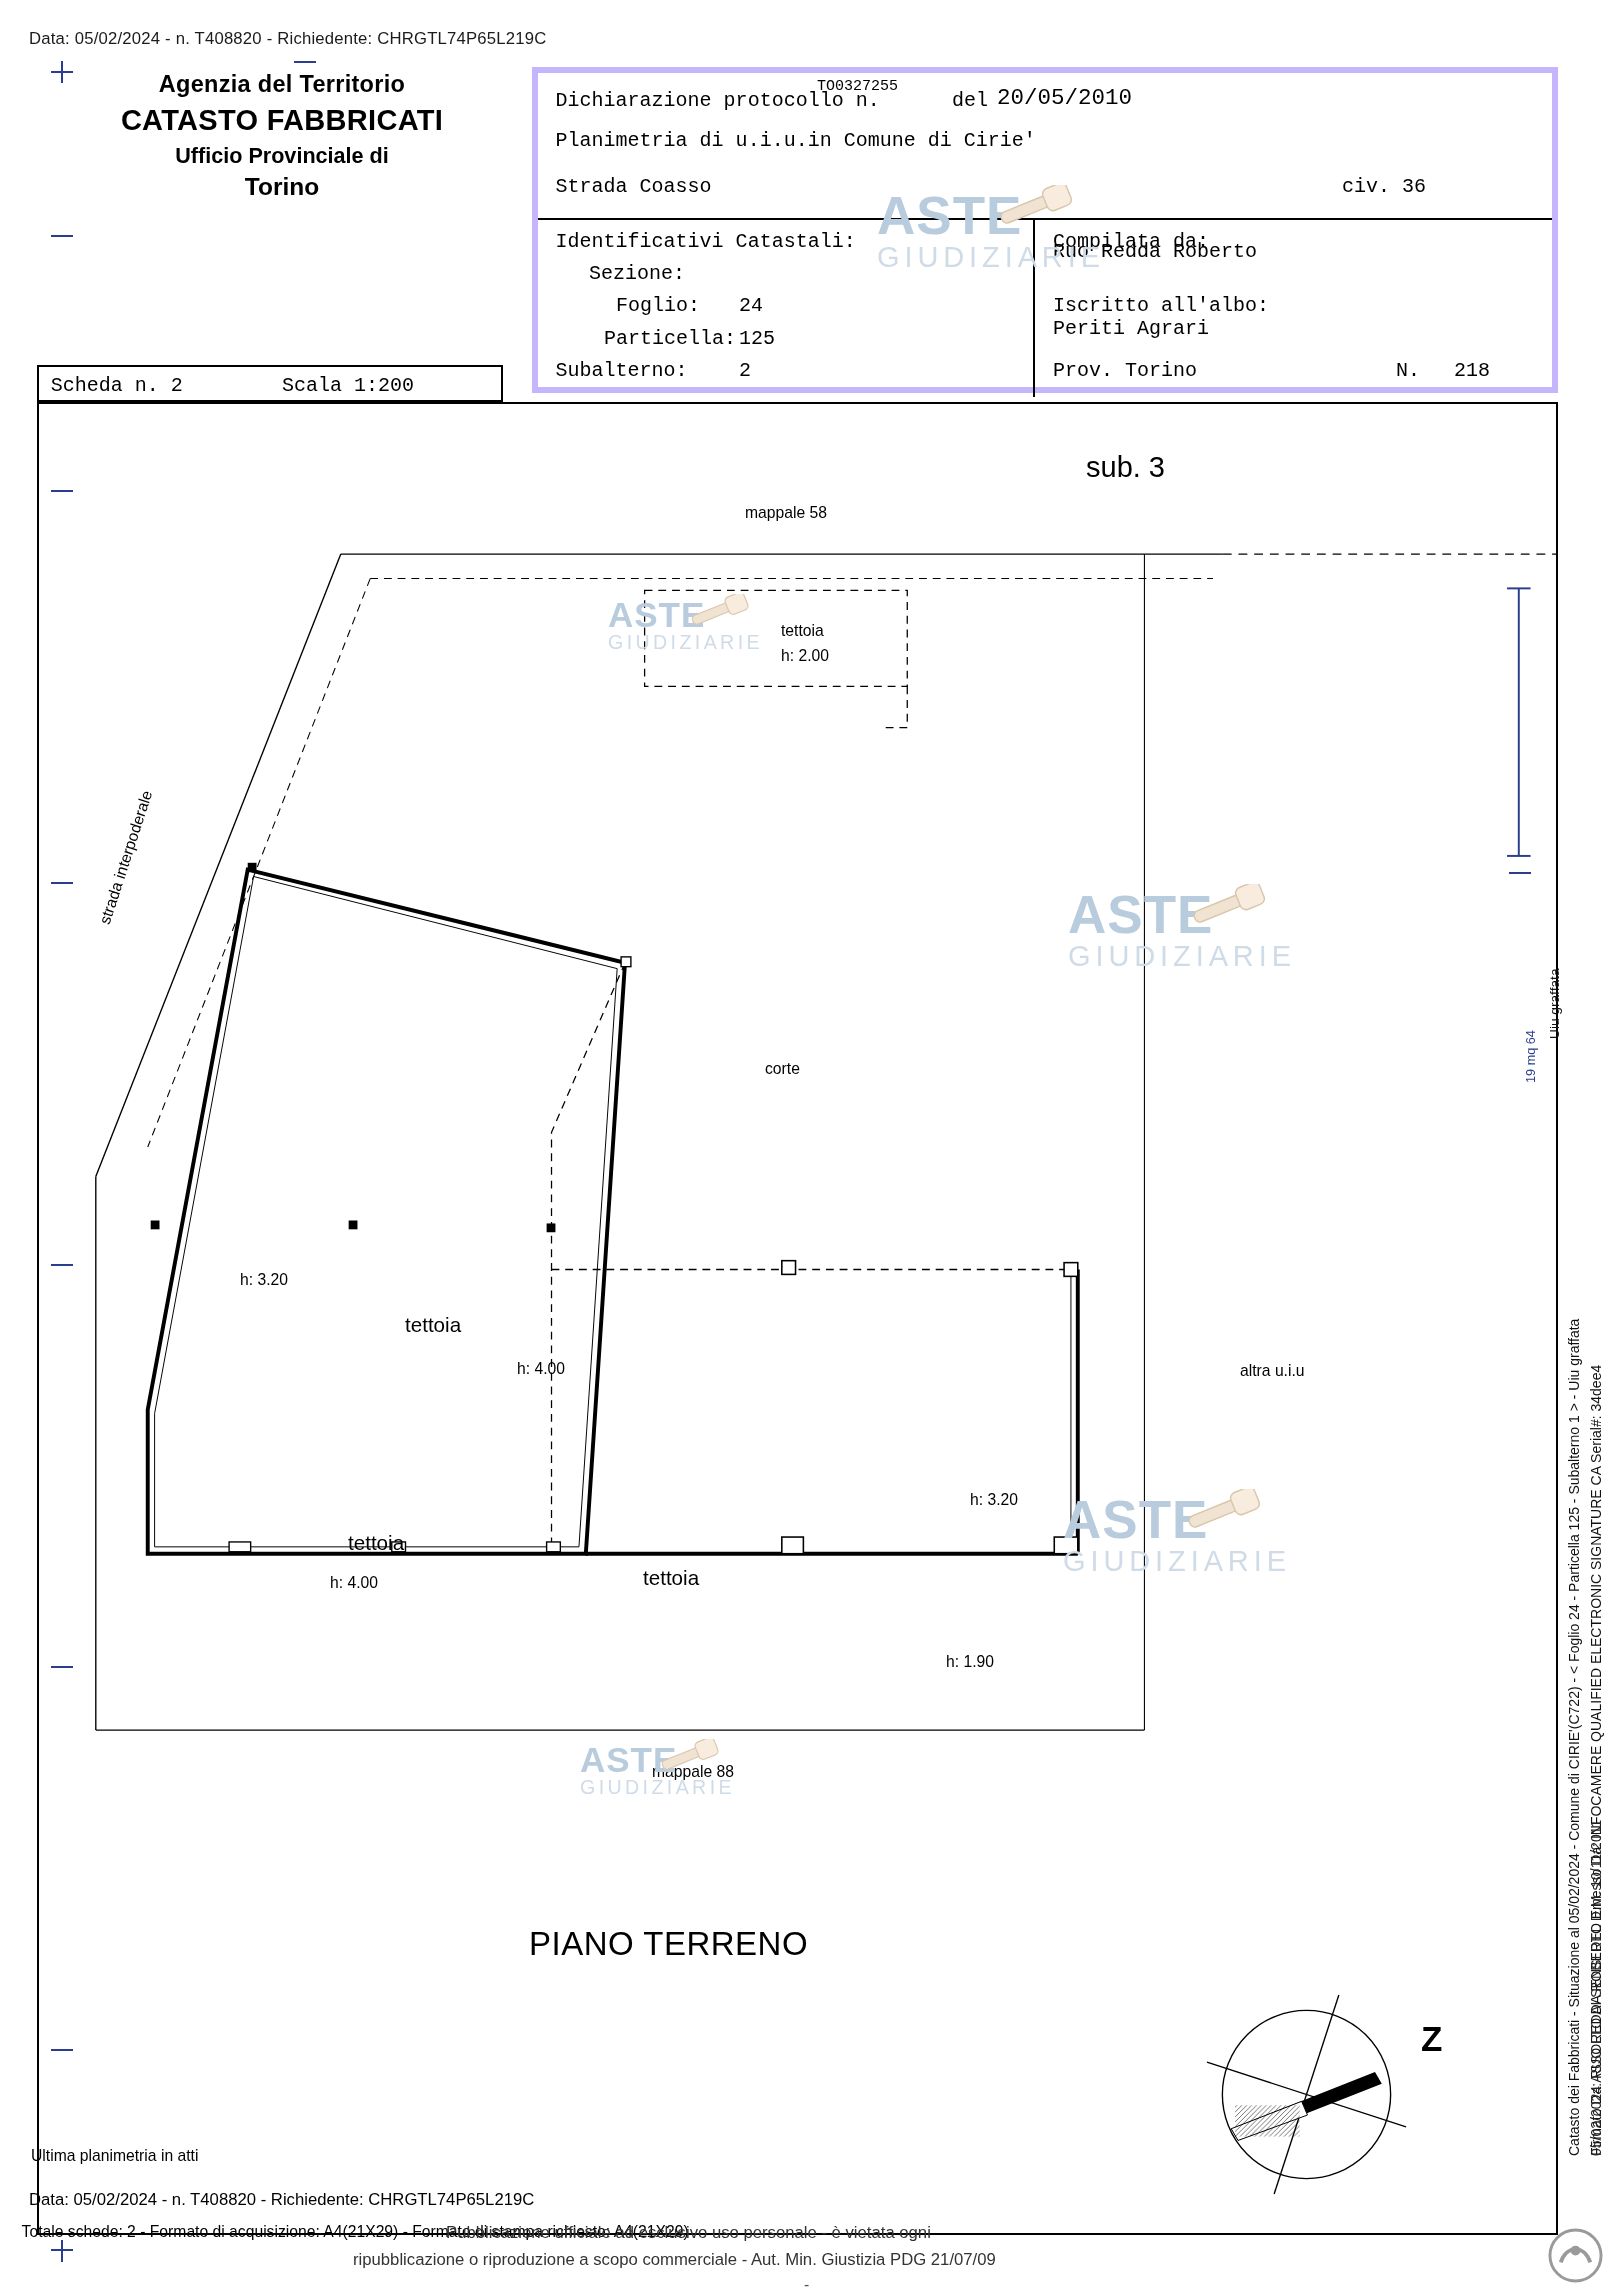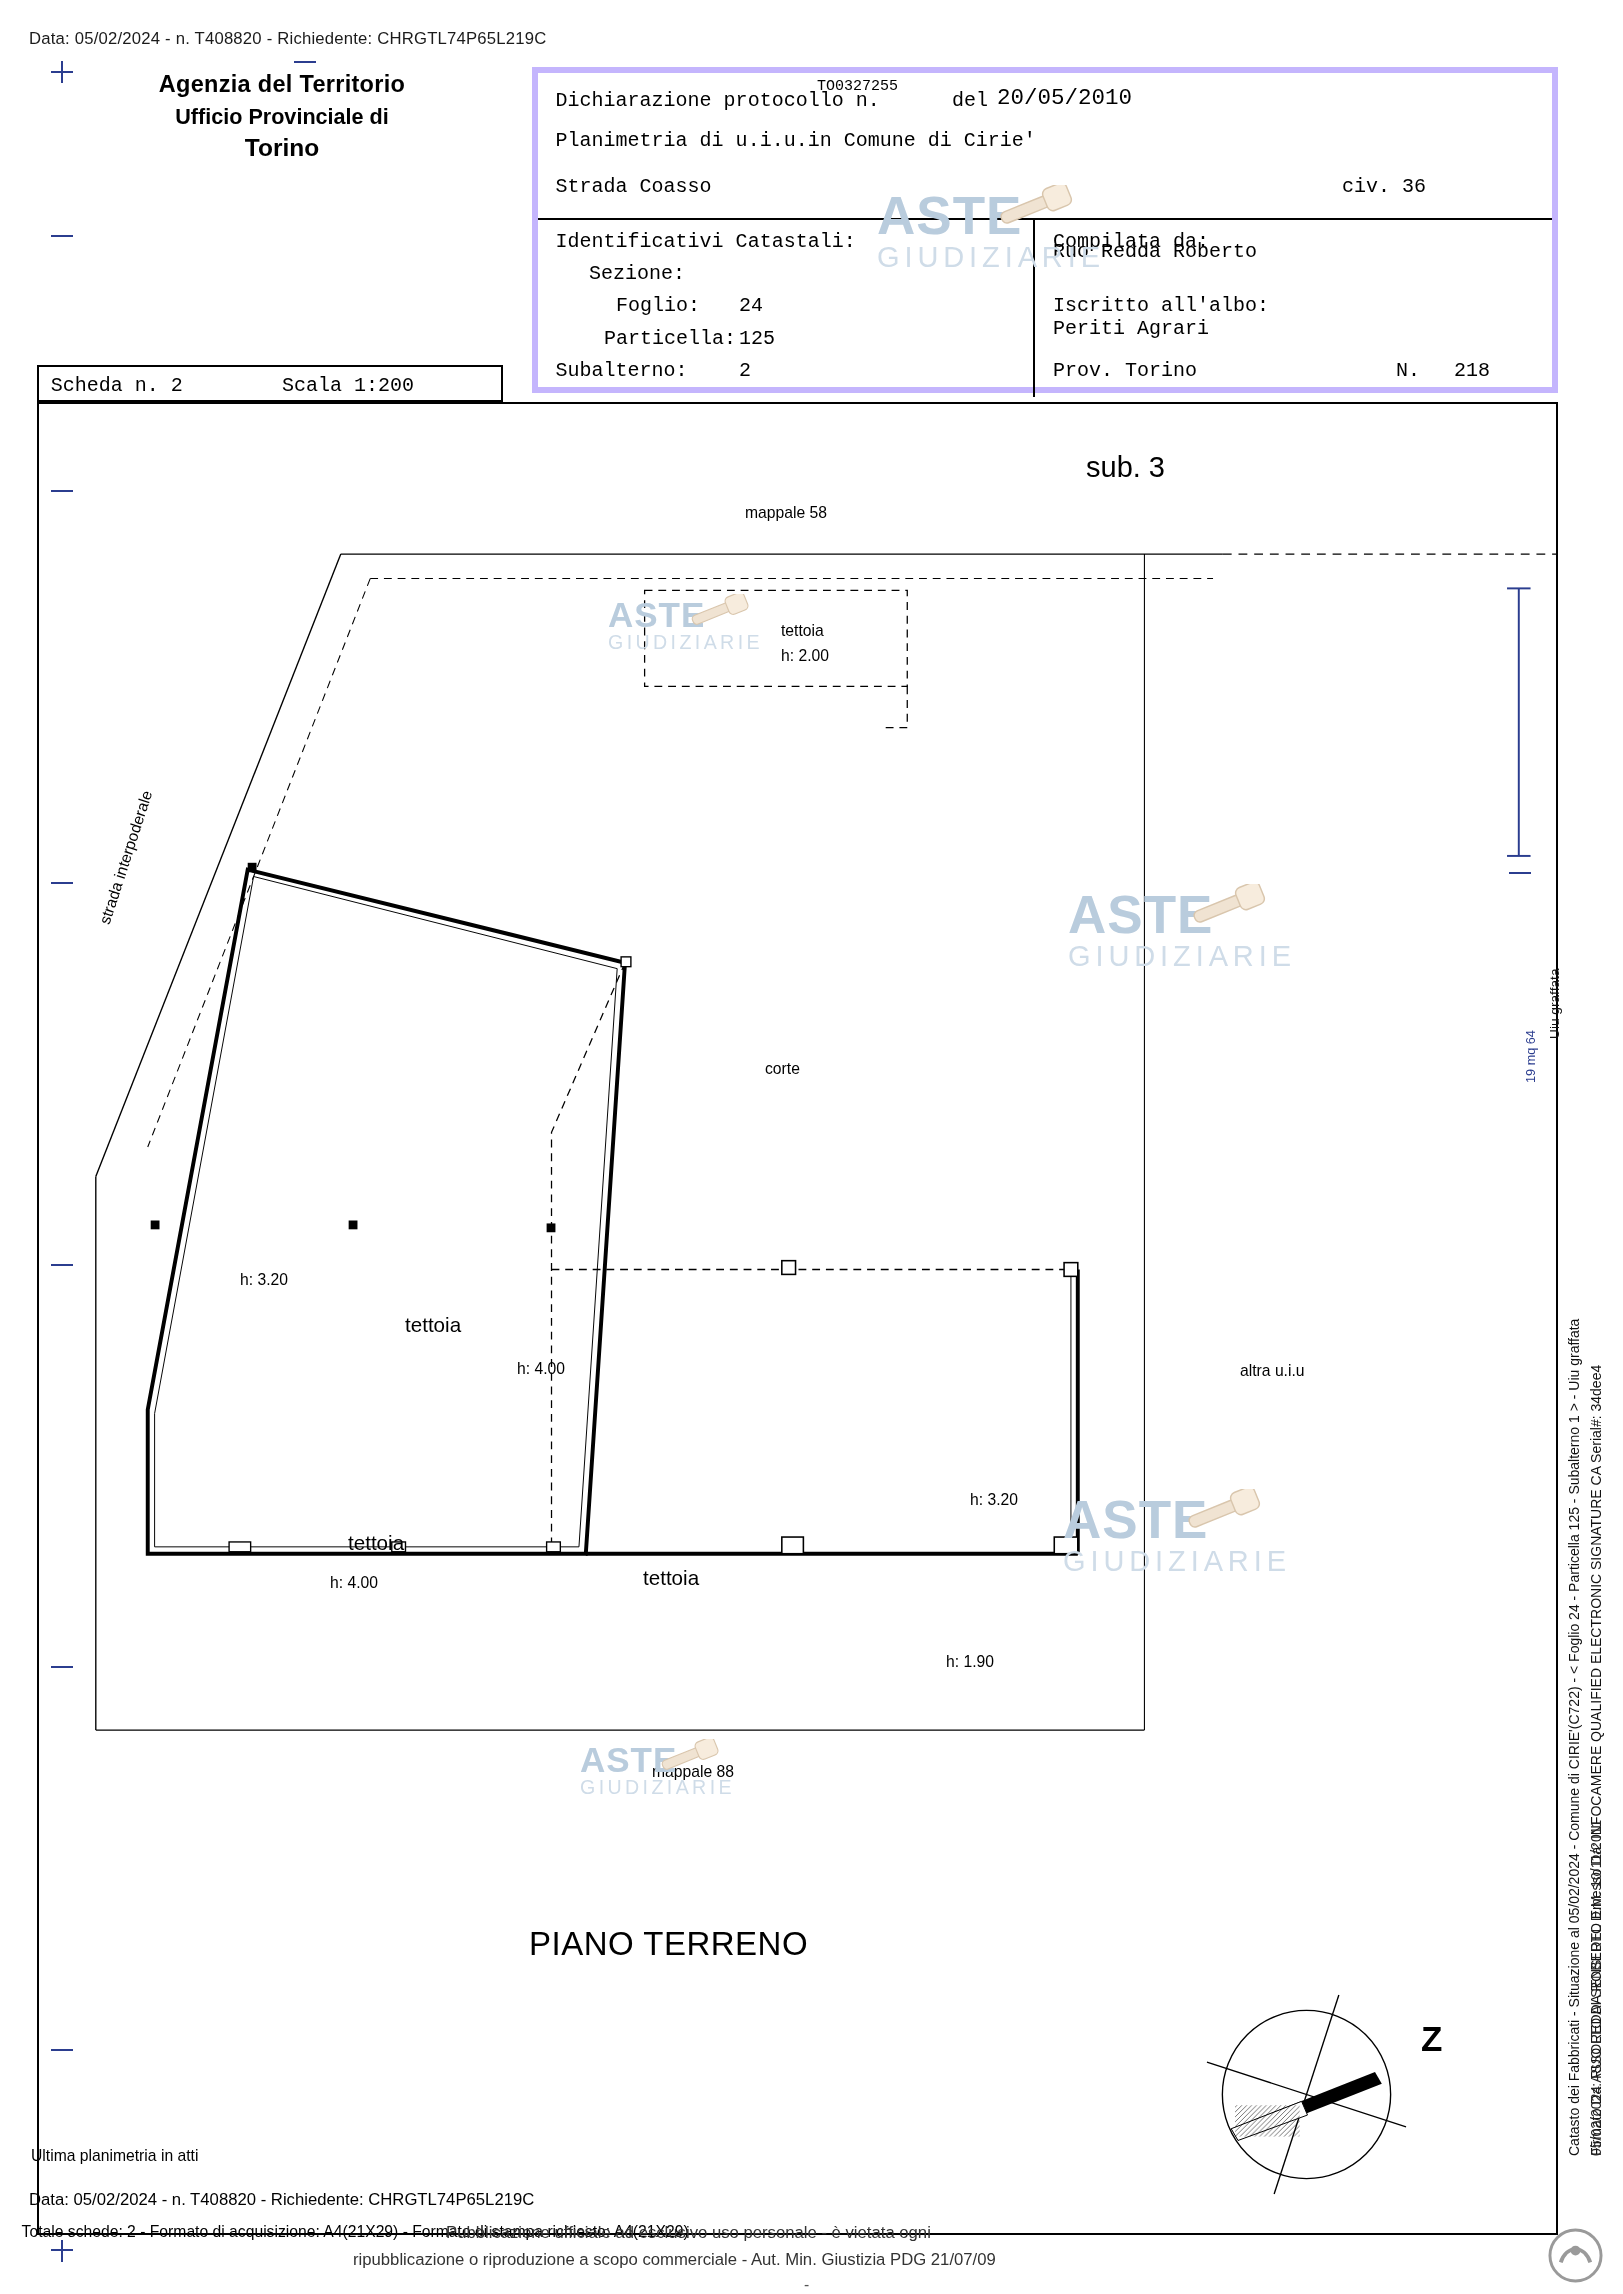"CATASTO FABBRICATI" div.l2 { html: none -> <div>CATASTO FABBRICATI</div> }
